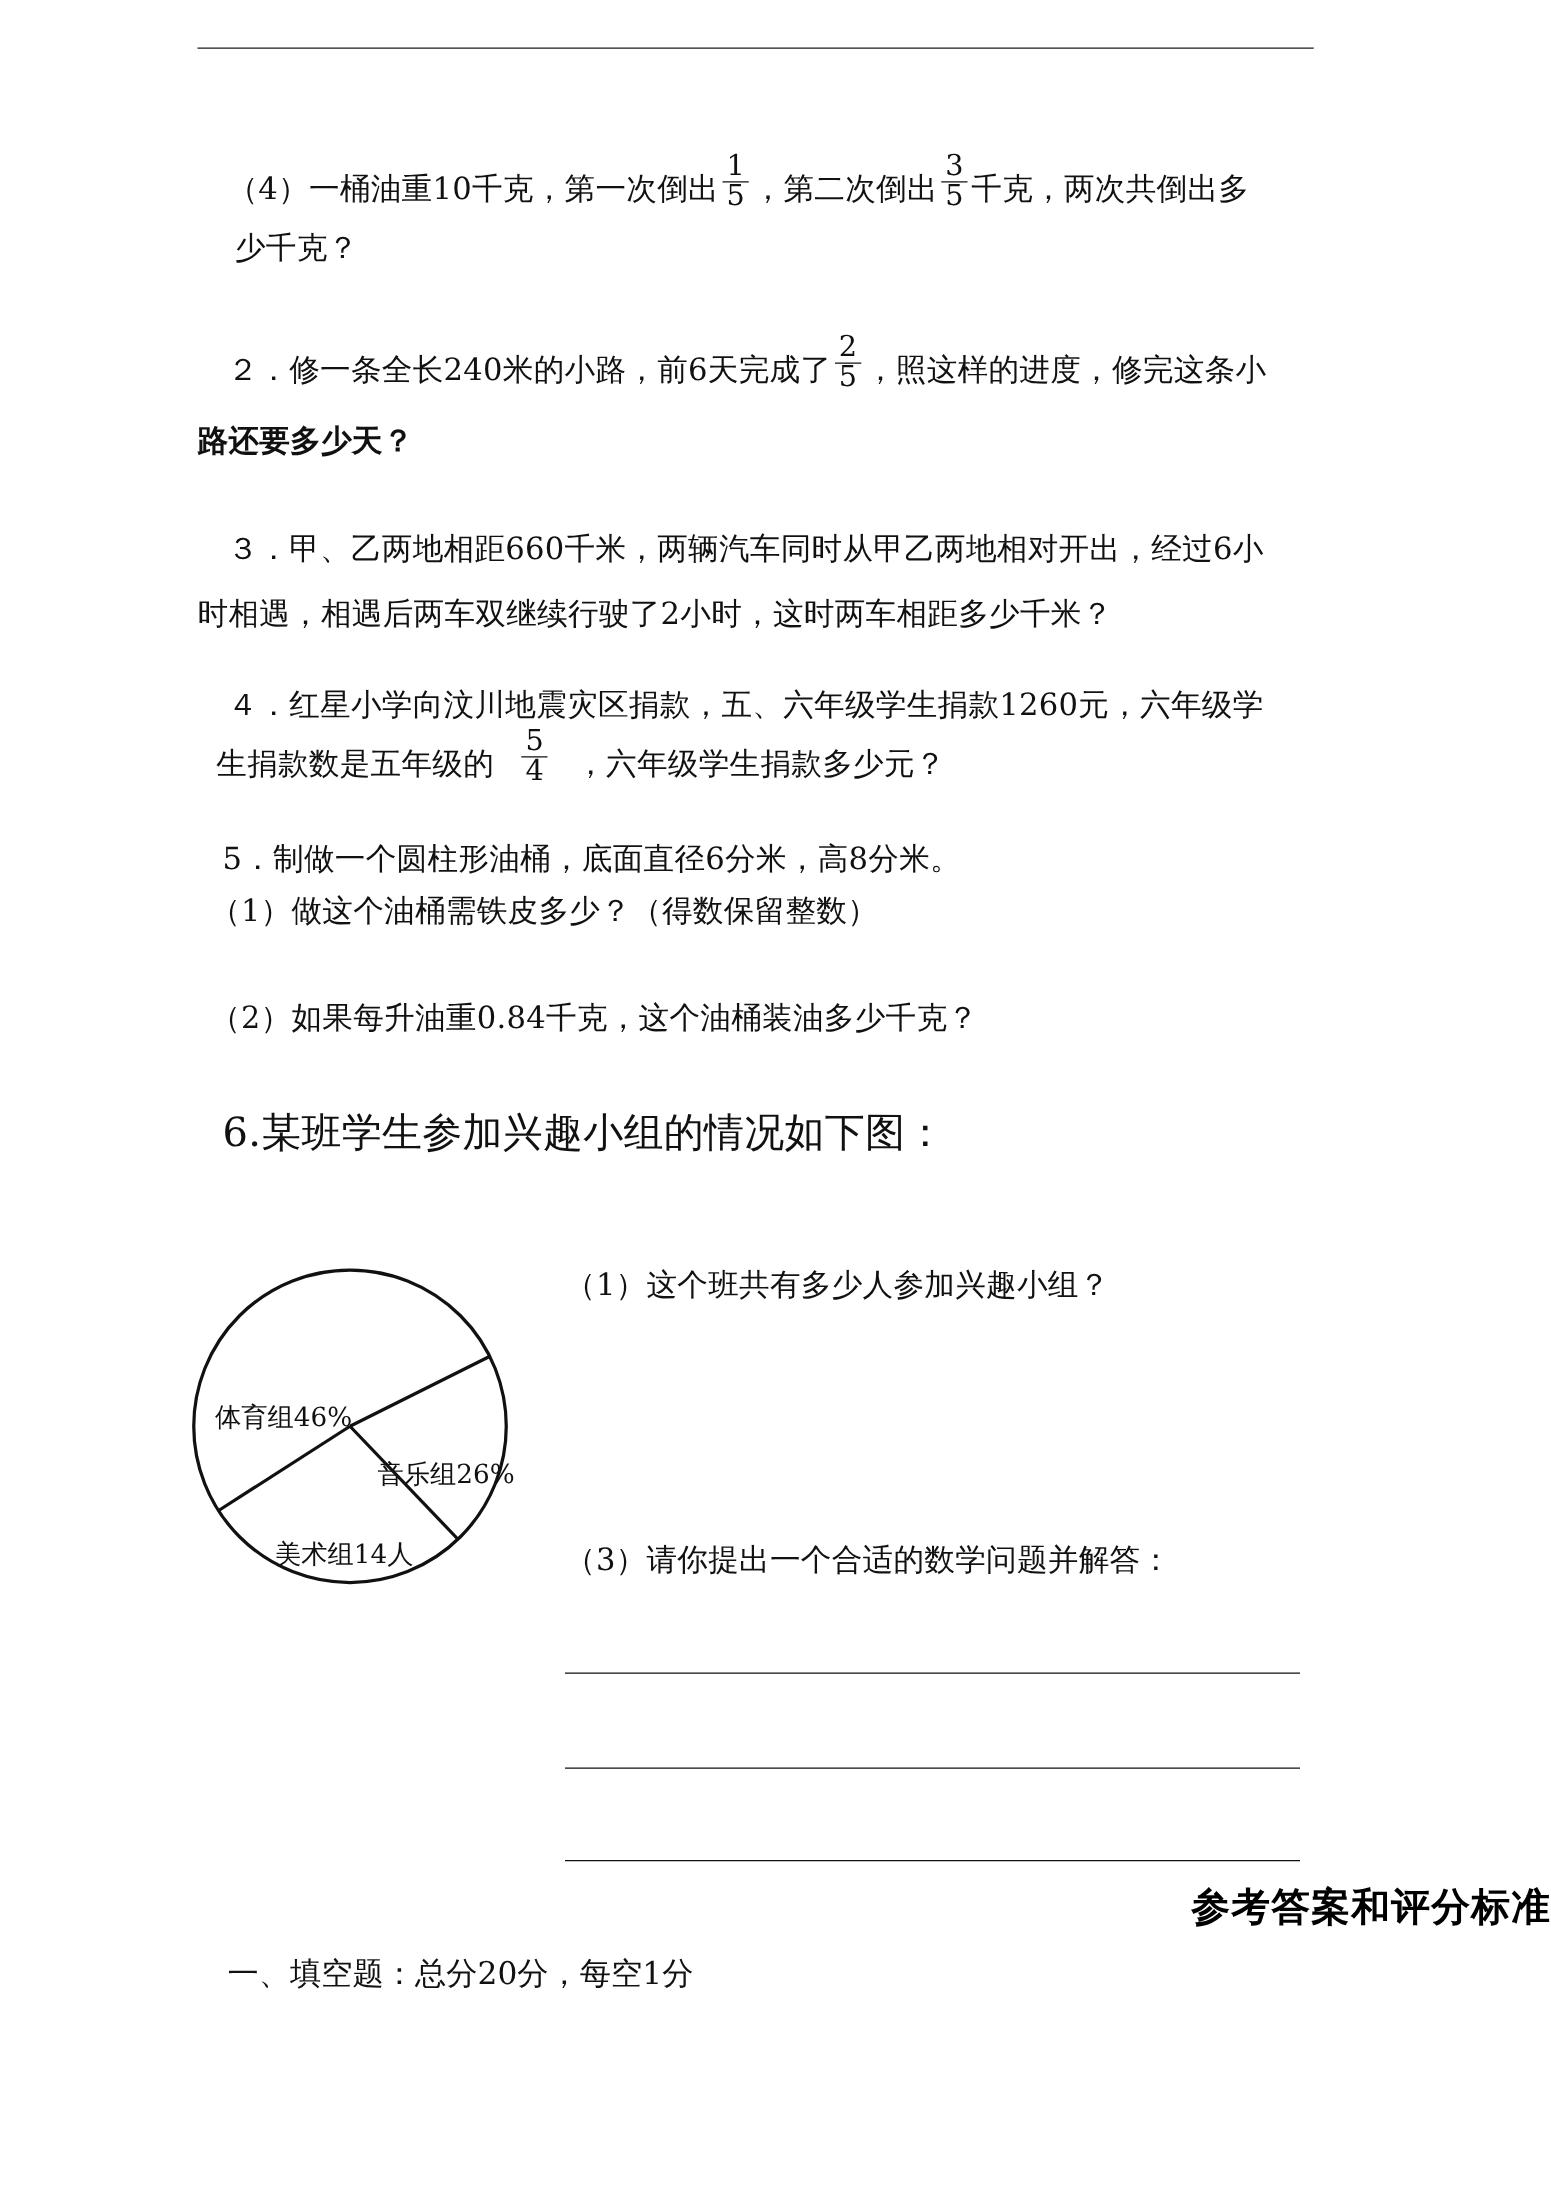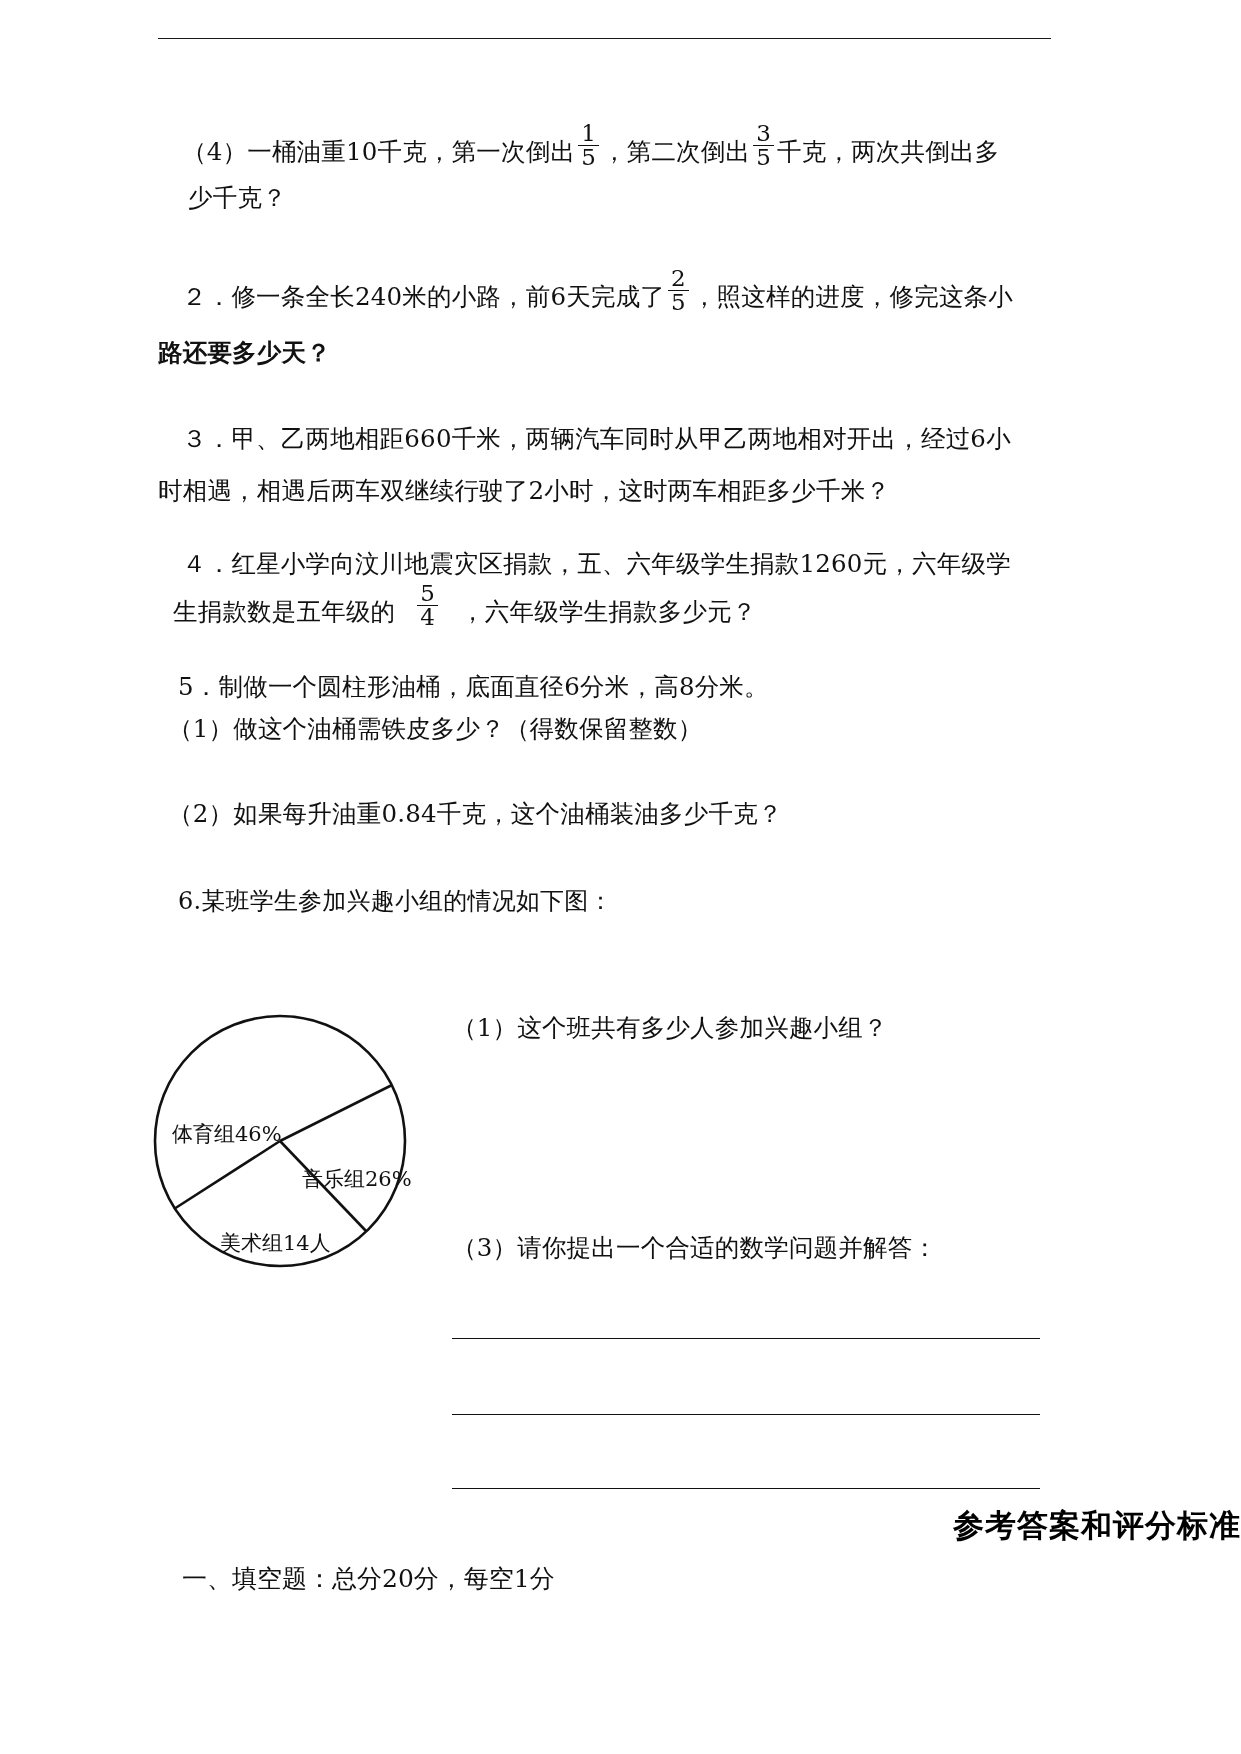"6.某班学生参加兴趣小组的情况如下图：" div.q { font-size: 24px -> 32px }
